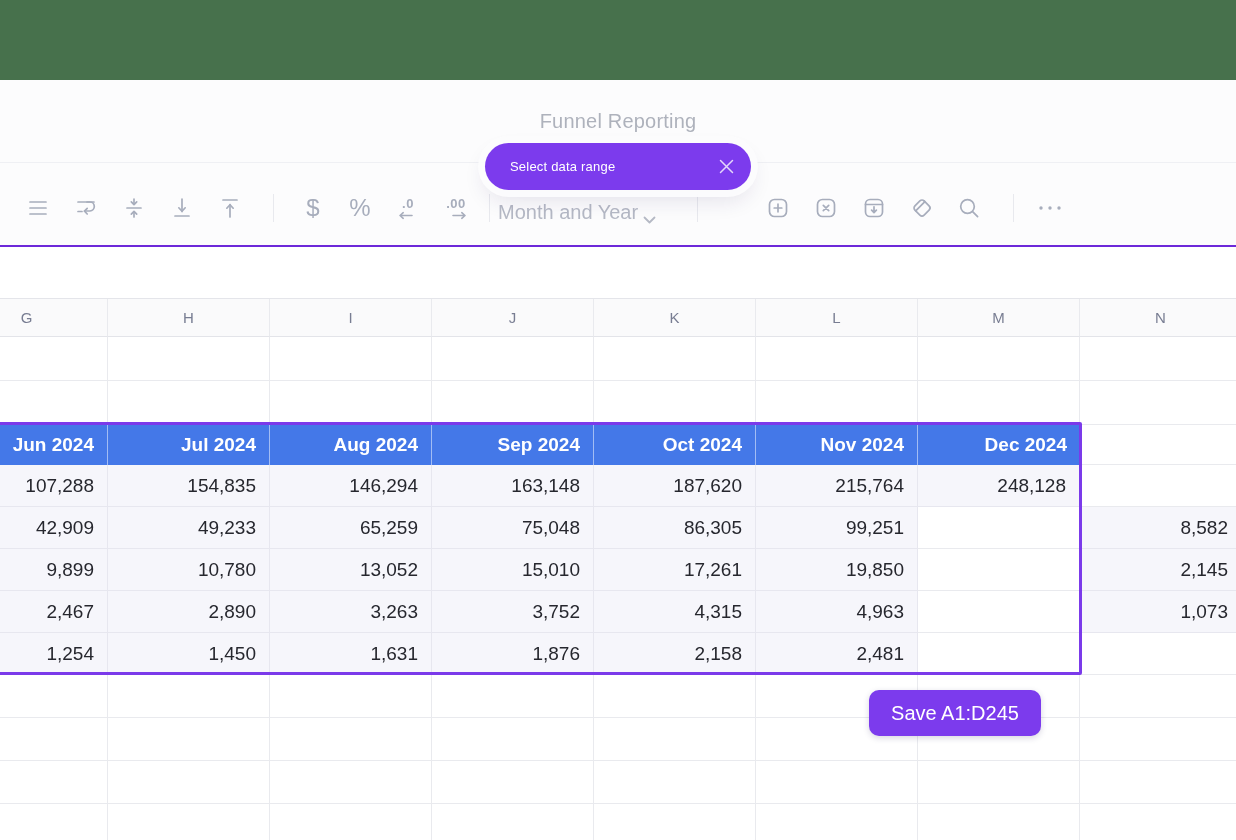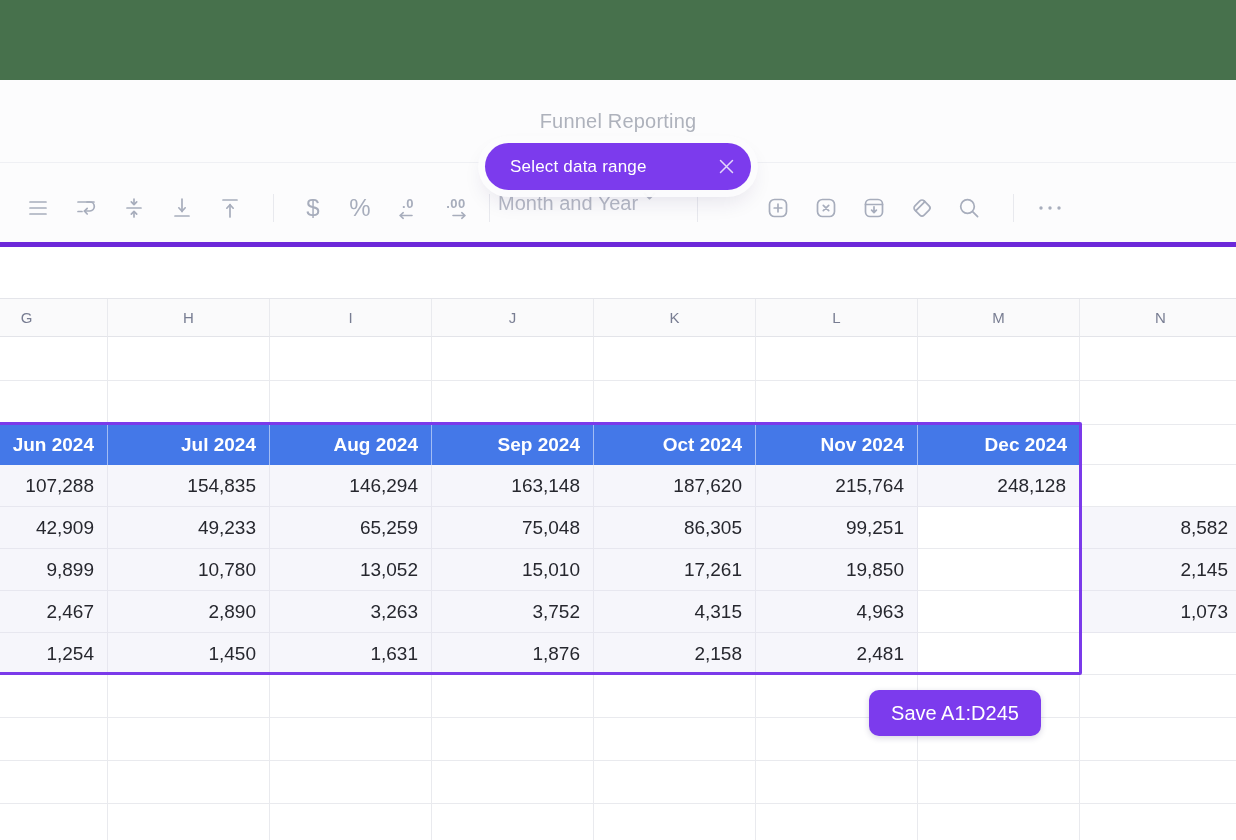"Funnel Reporting" .appbar { border-bottom: 5px solid #6d28d9 -> 2px solid #6d28d9 }
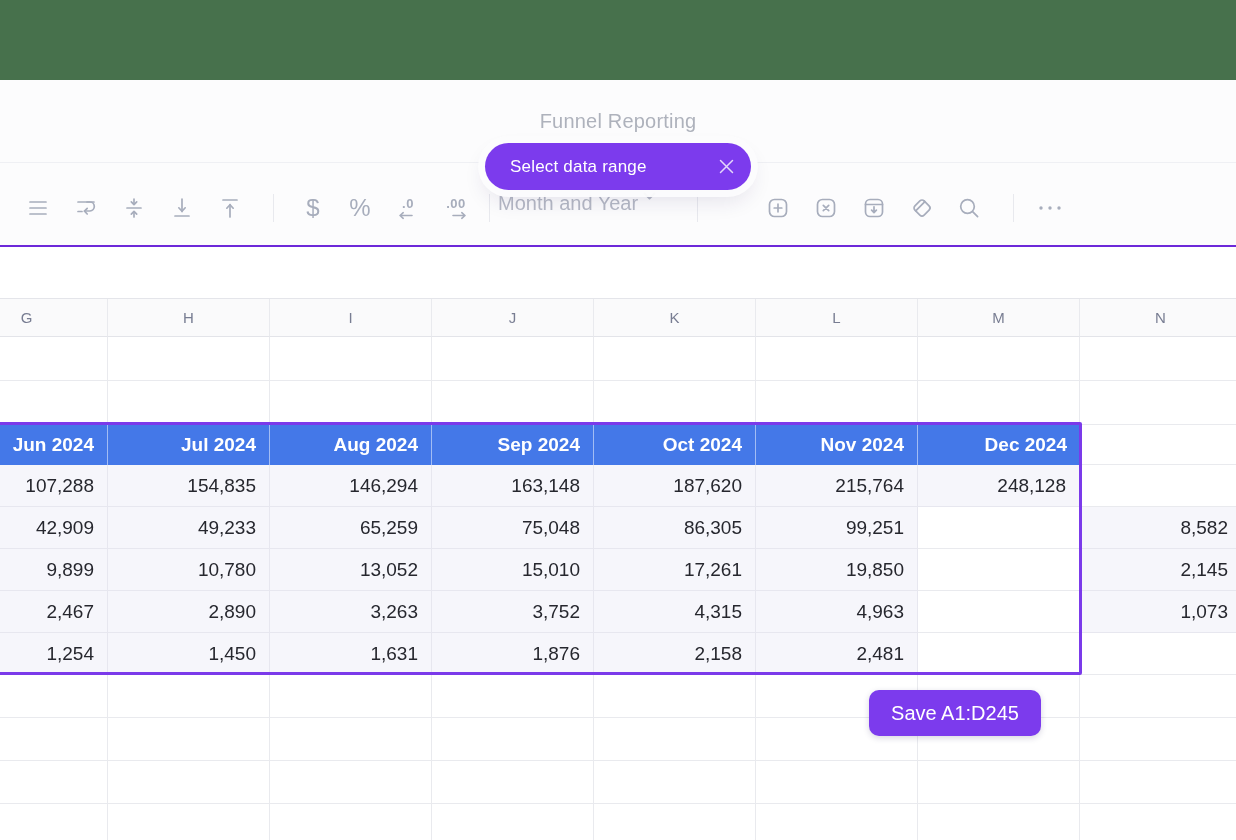"Select data range" .banner-label { font-size: 17px -> 13px }
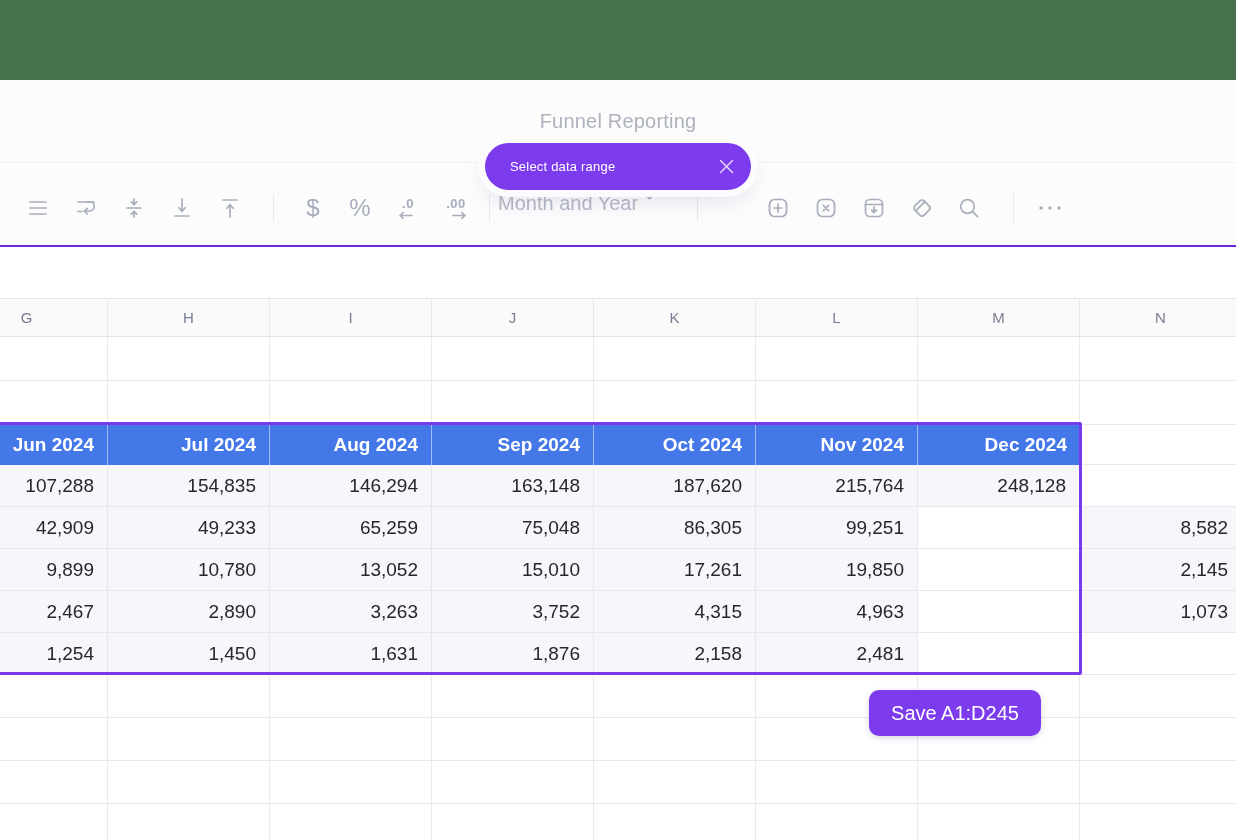"Month and Year" .dropdown { align-items: flex-start -> flex-end }
